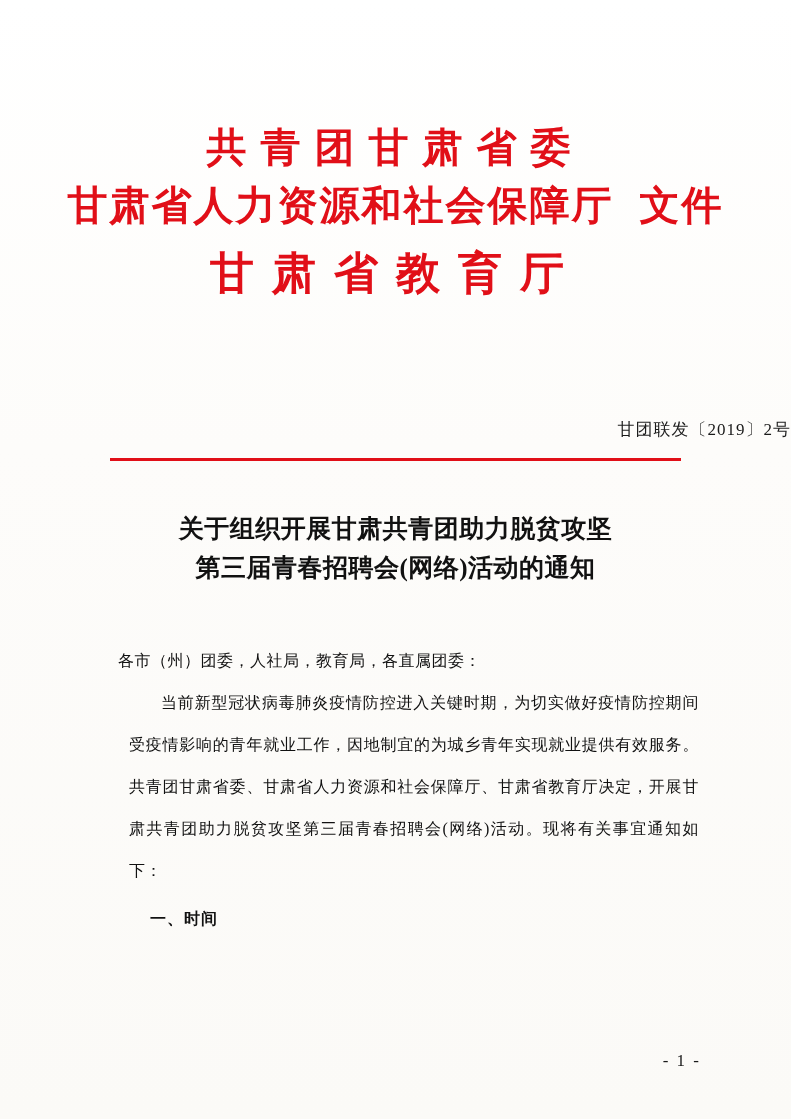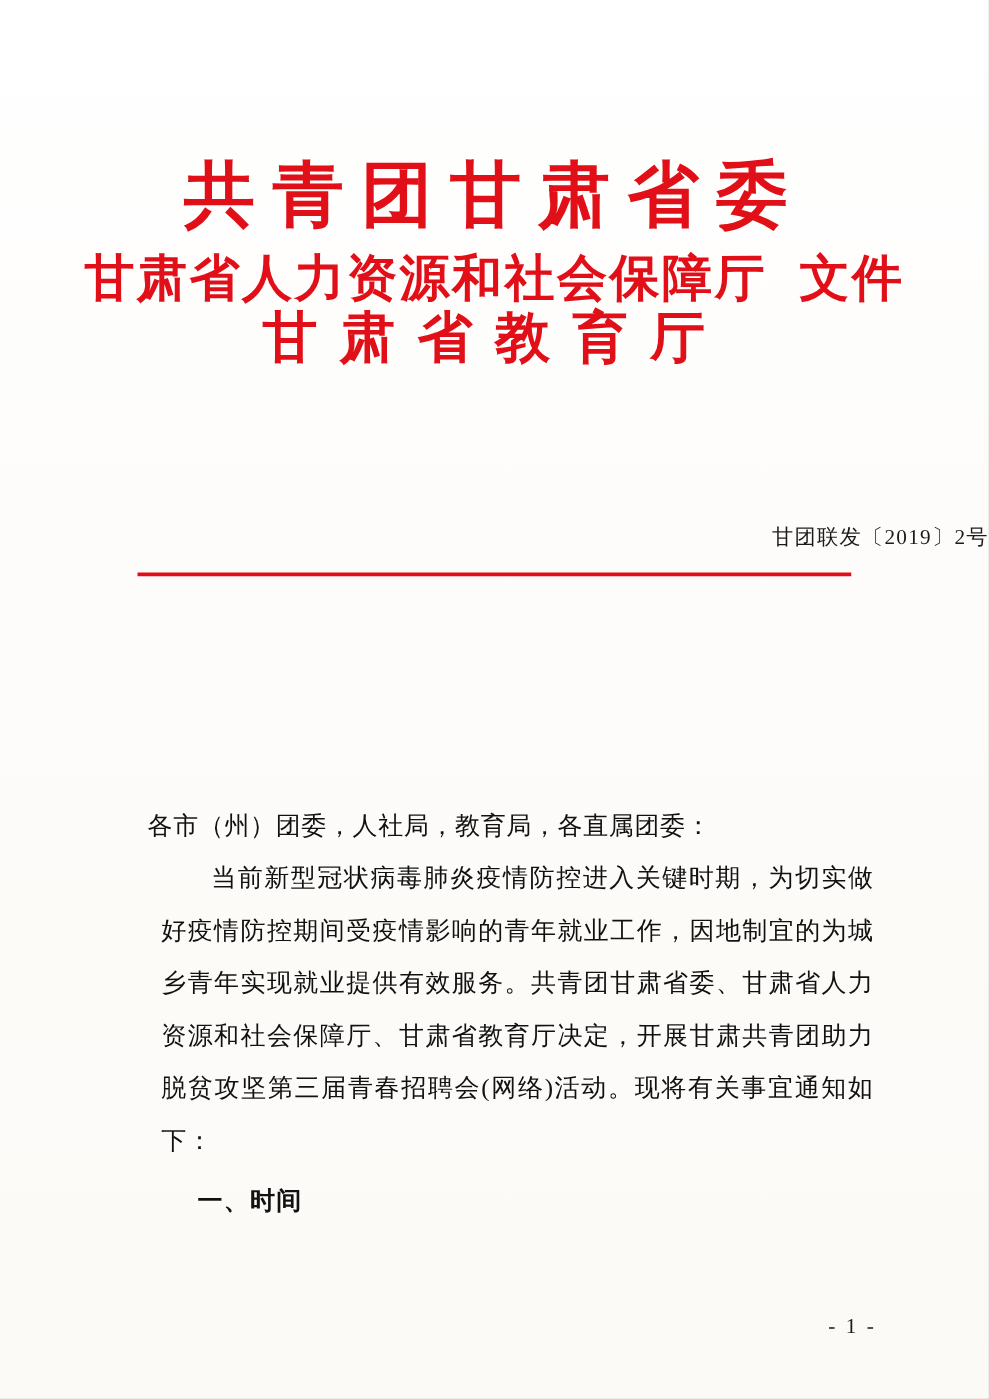"共青团甘肃省委" .lh-line-1 { font-size: 57px -> 40px }
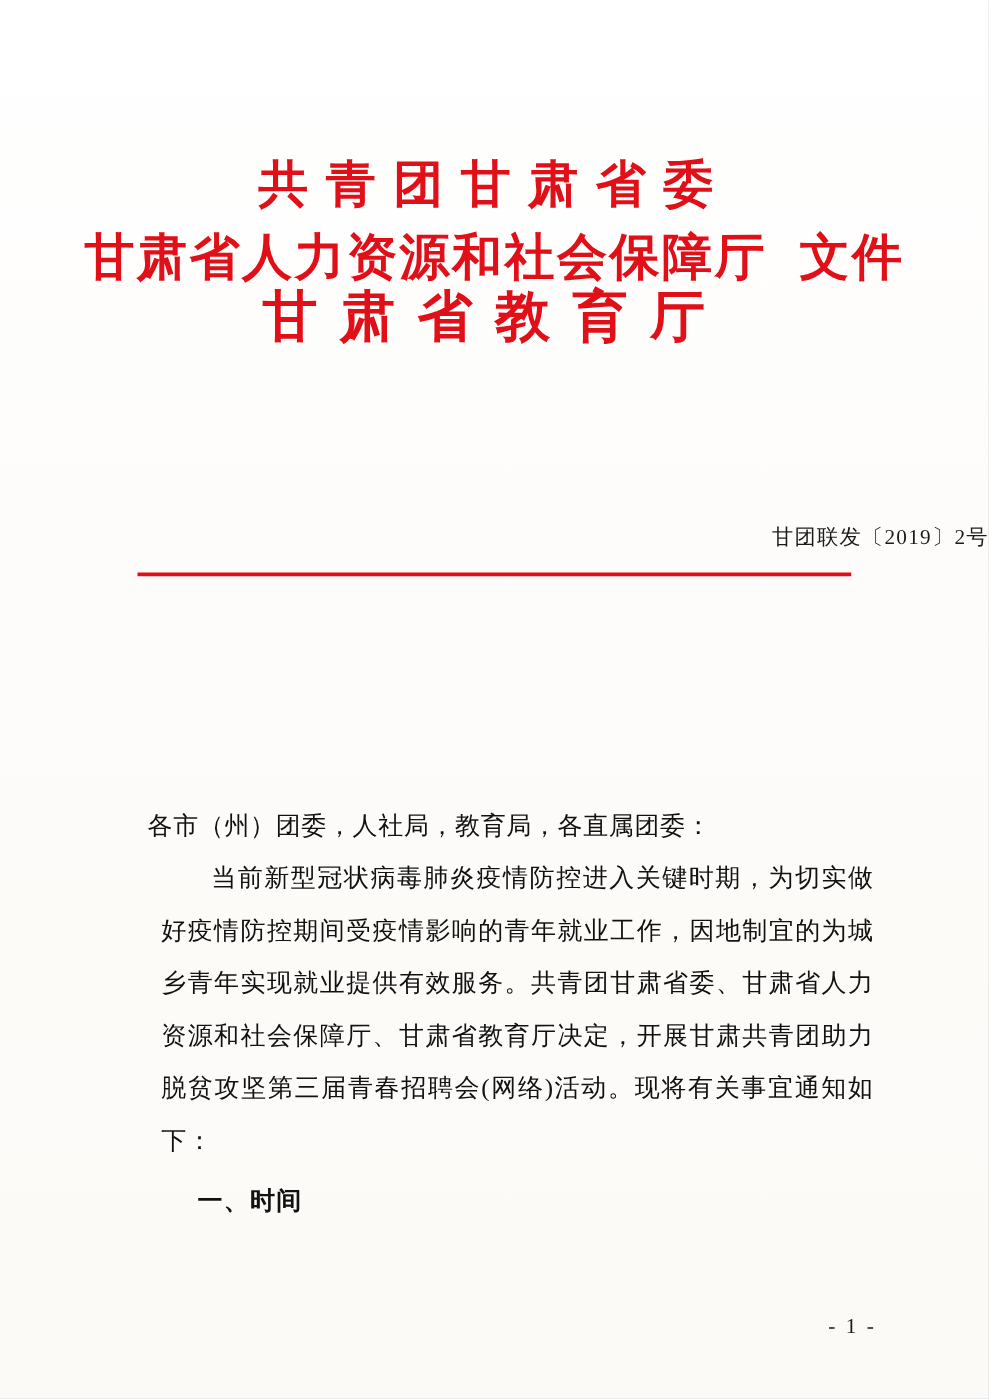"甘肃省人力资源和社会保障厅 文件" .lh-line-2 { margin-bottom: 6px -> 26px }
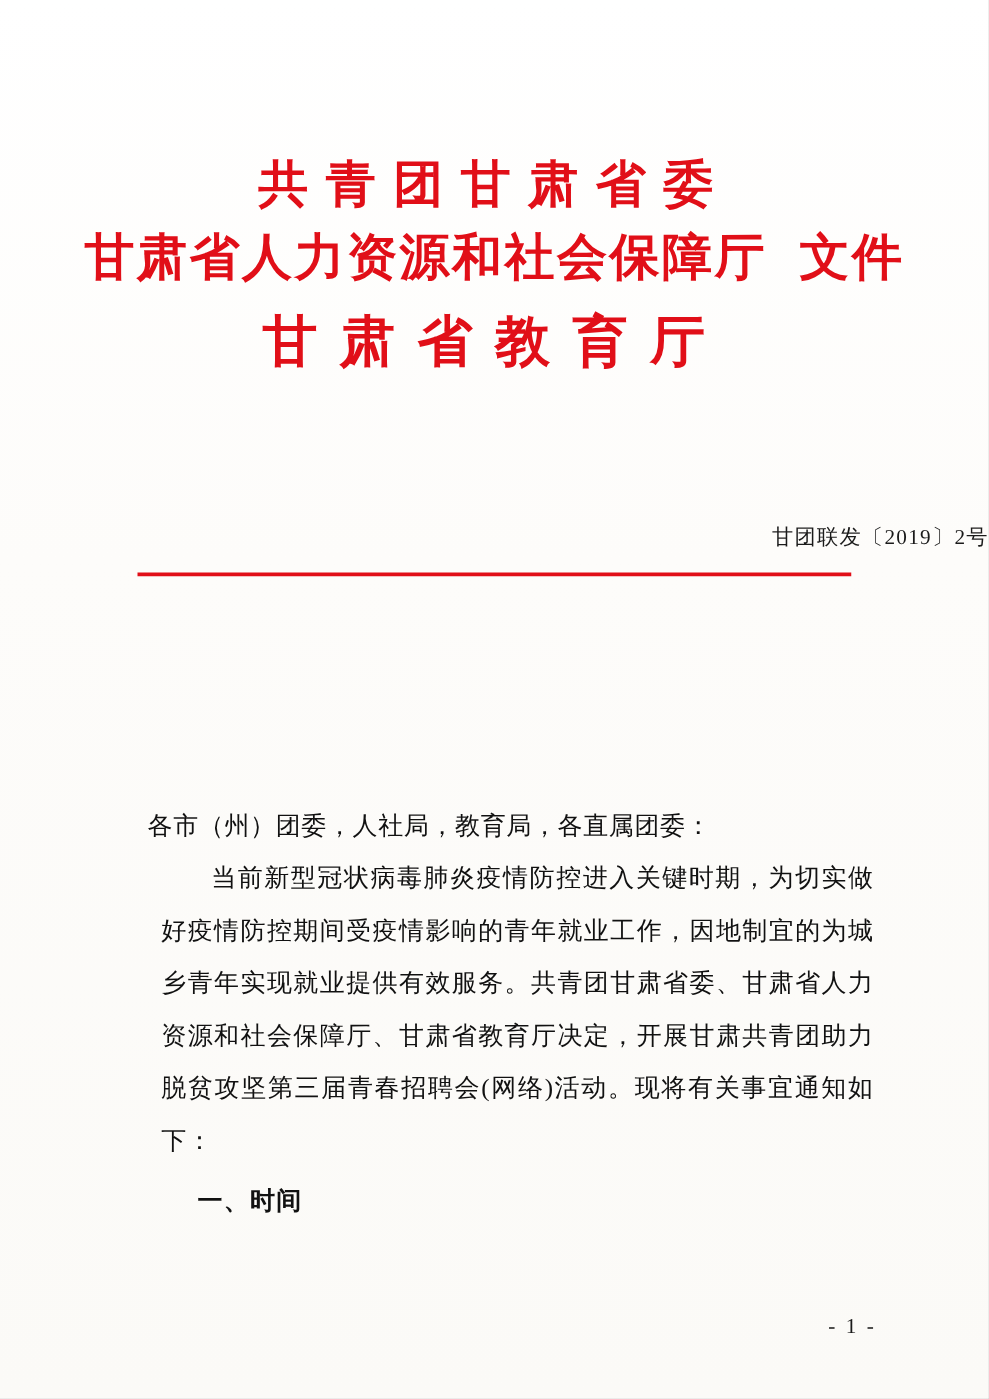"关于组织开展甘肃共青团助力脱贫攻坚" div.doc-title { html: none -> <div> <div>关于组织开展甘肃共青团助力脱贫攻坚</div> <div>第三届青春招聘会(网络)活动的通知</div> </div> }
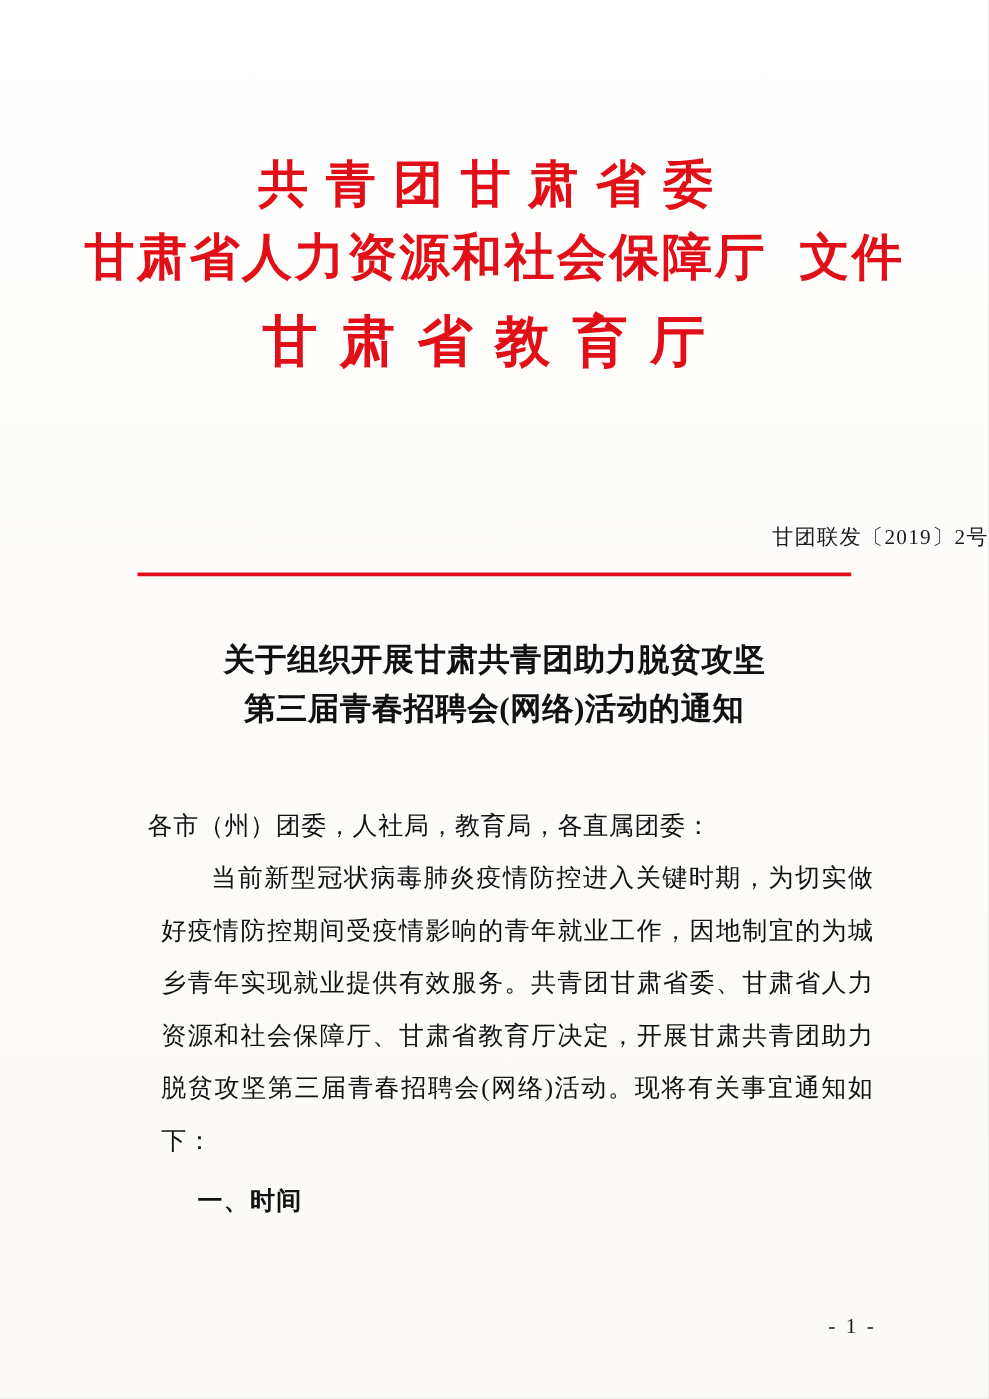"各市（州）团委，人社局，教育局，各直属团委：" .body-block { font-size: 20px -> 16px }
